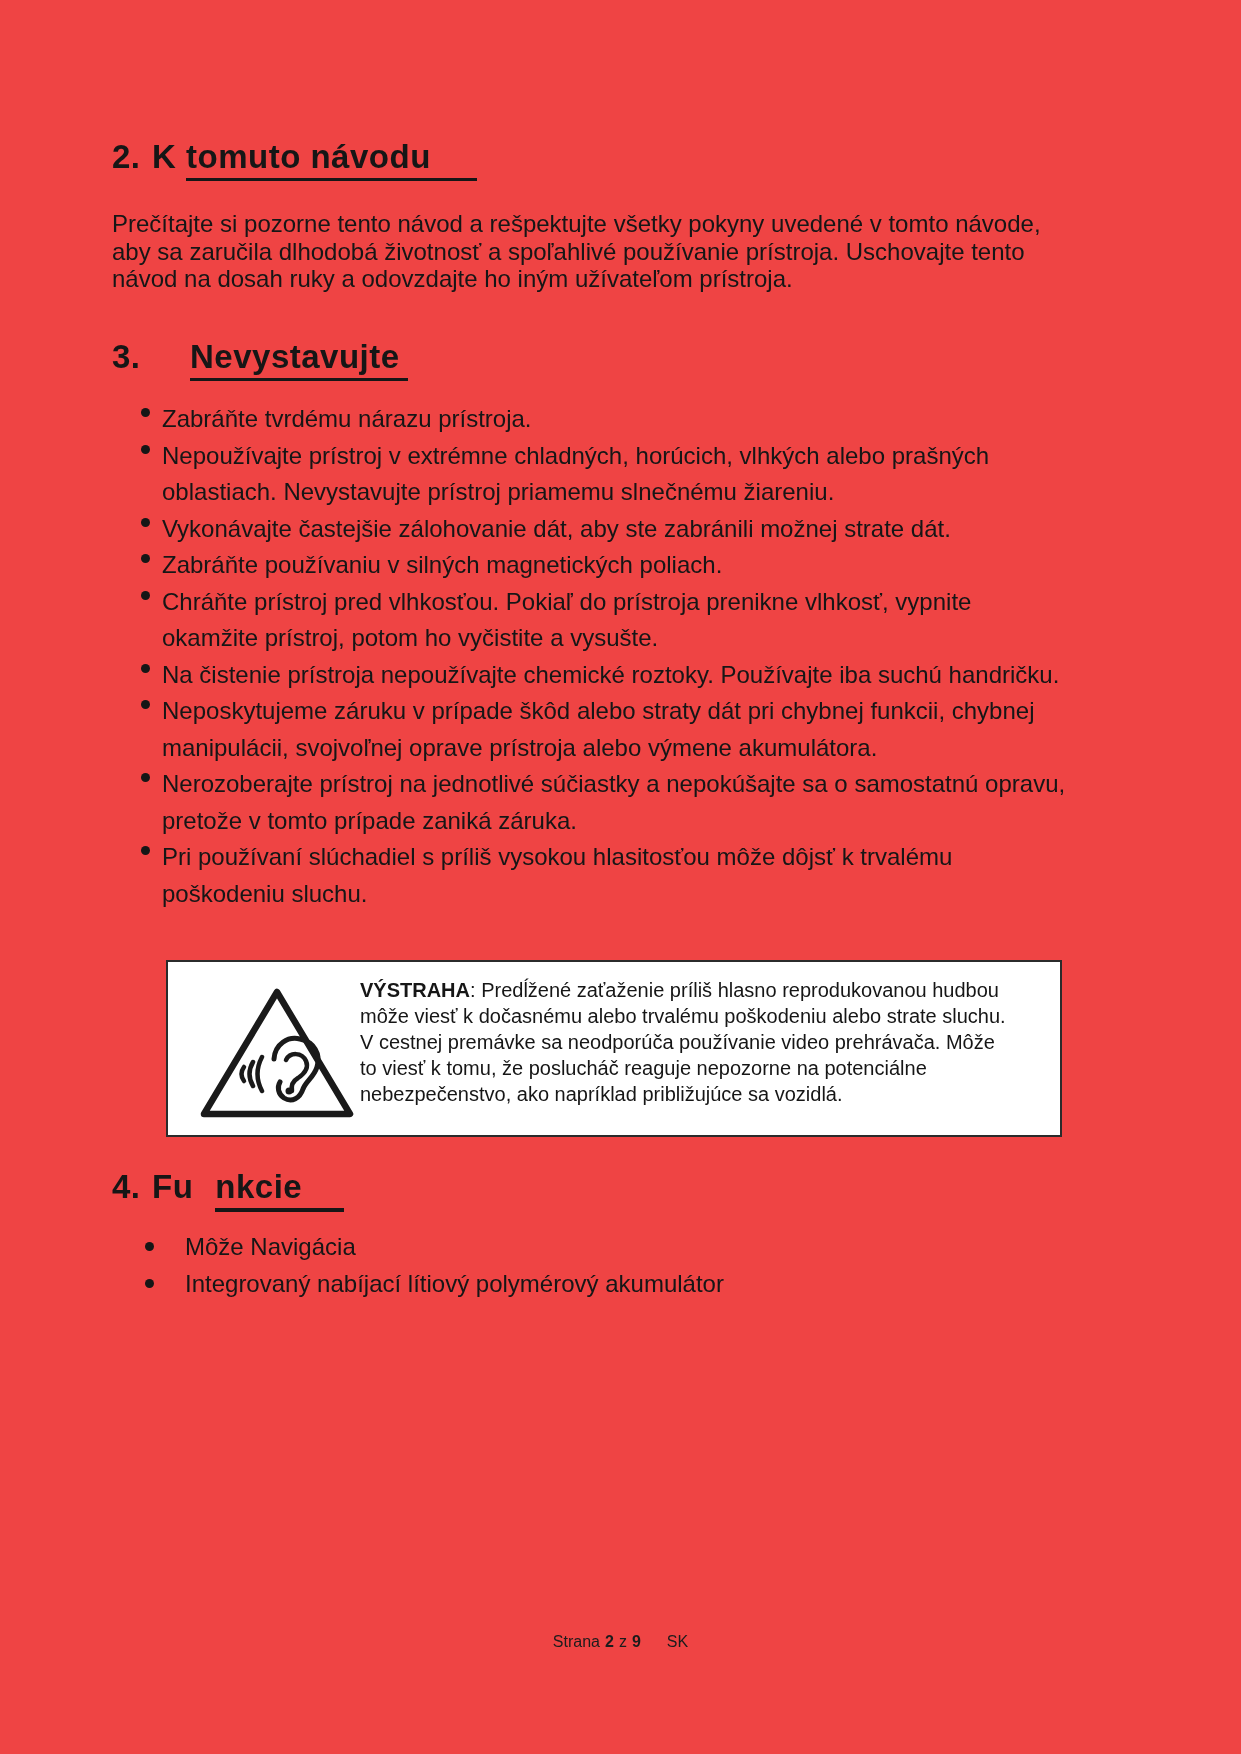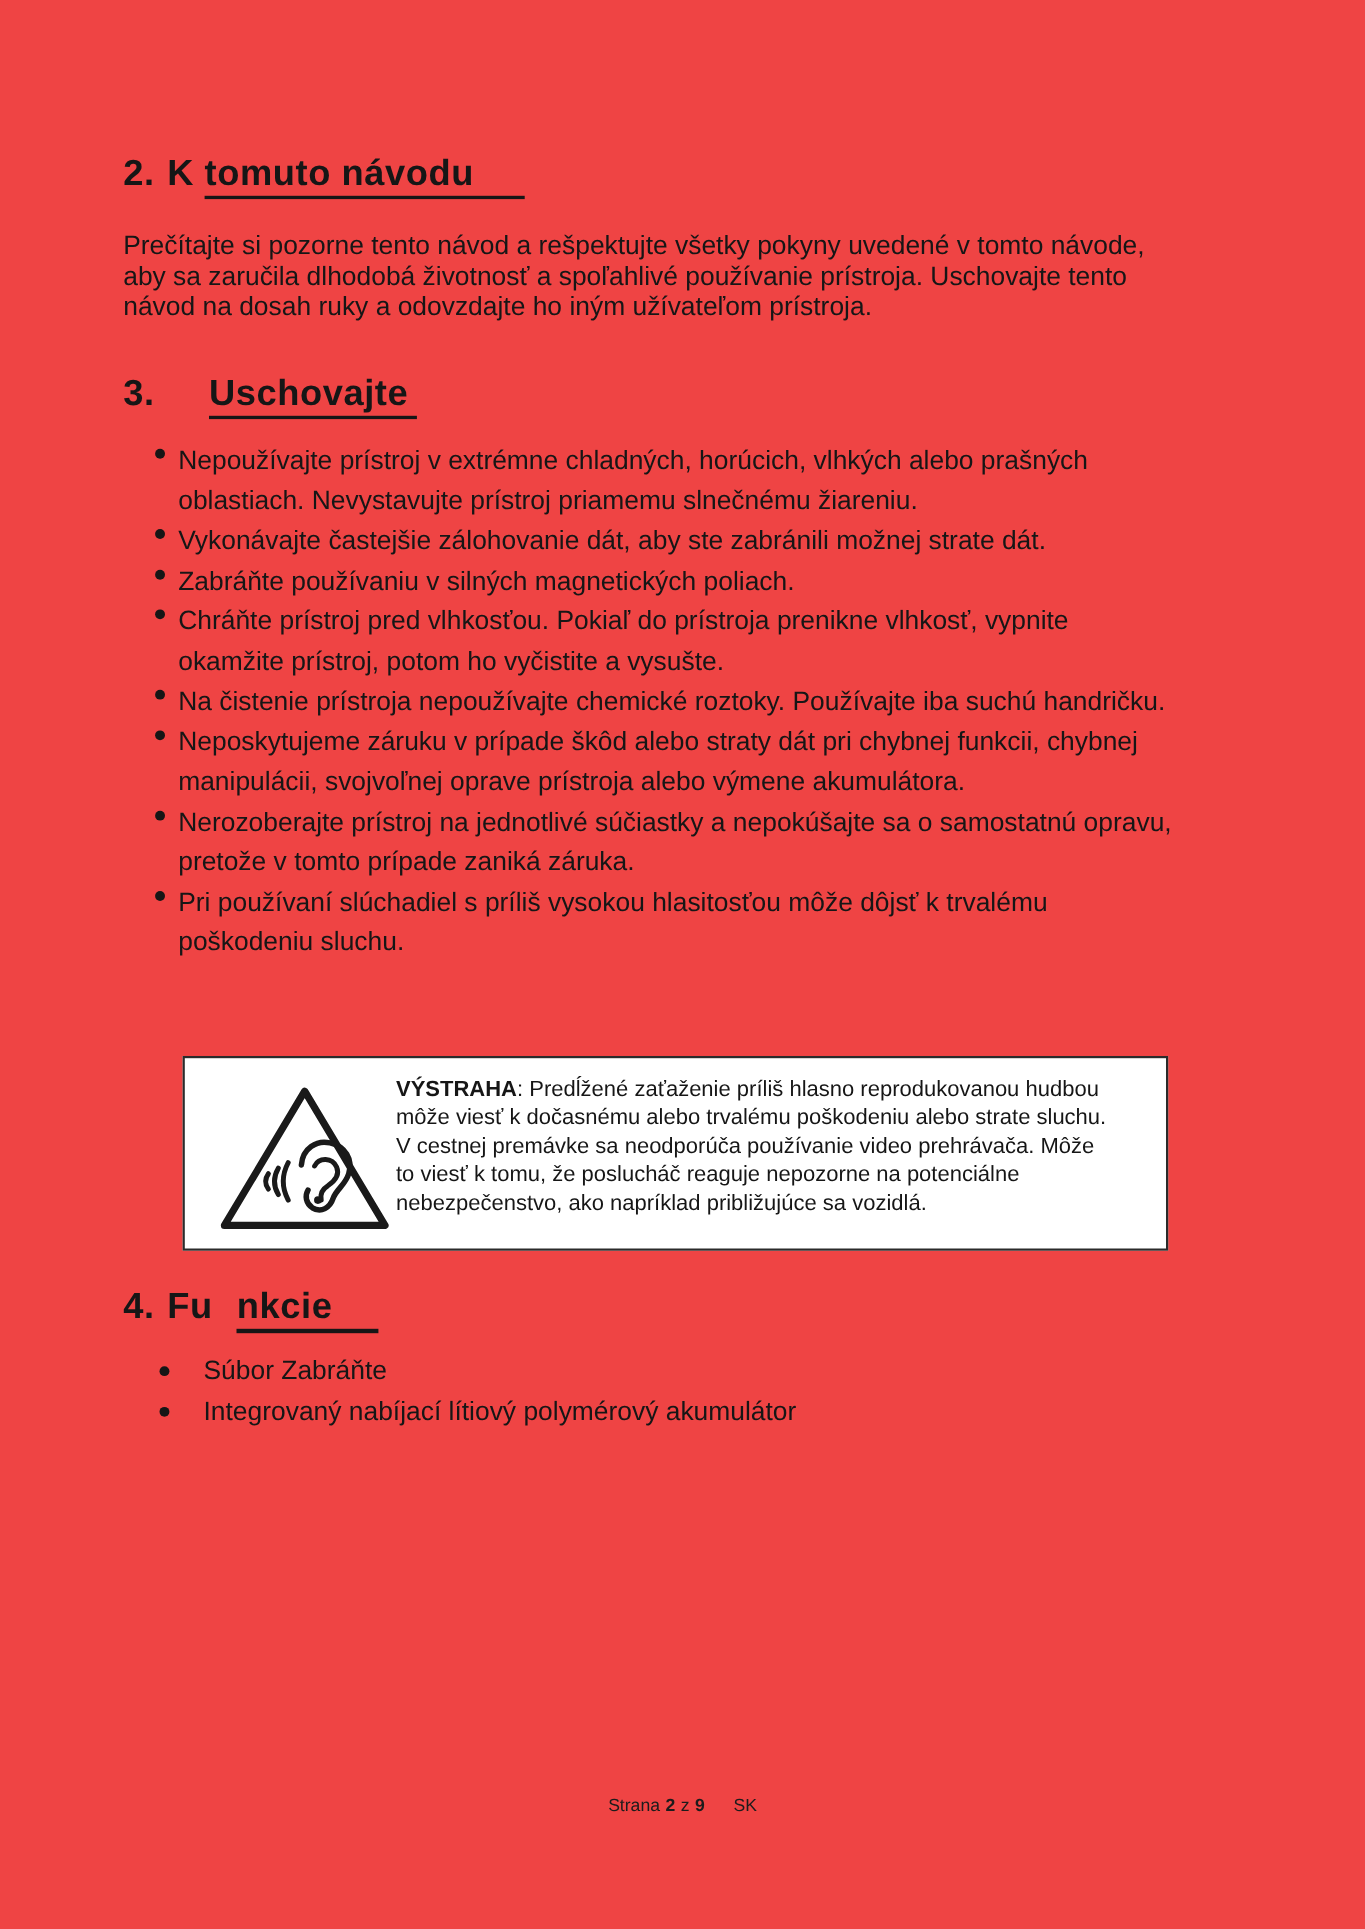"Uschovajte" span.u { text: Uschovajte -> Nevystavujte }
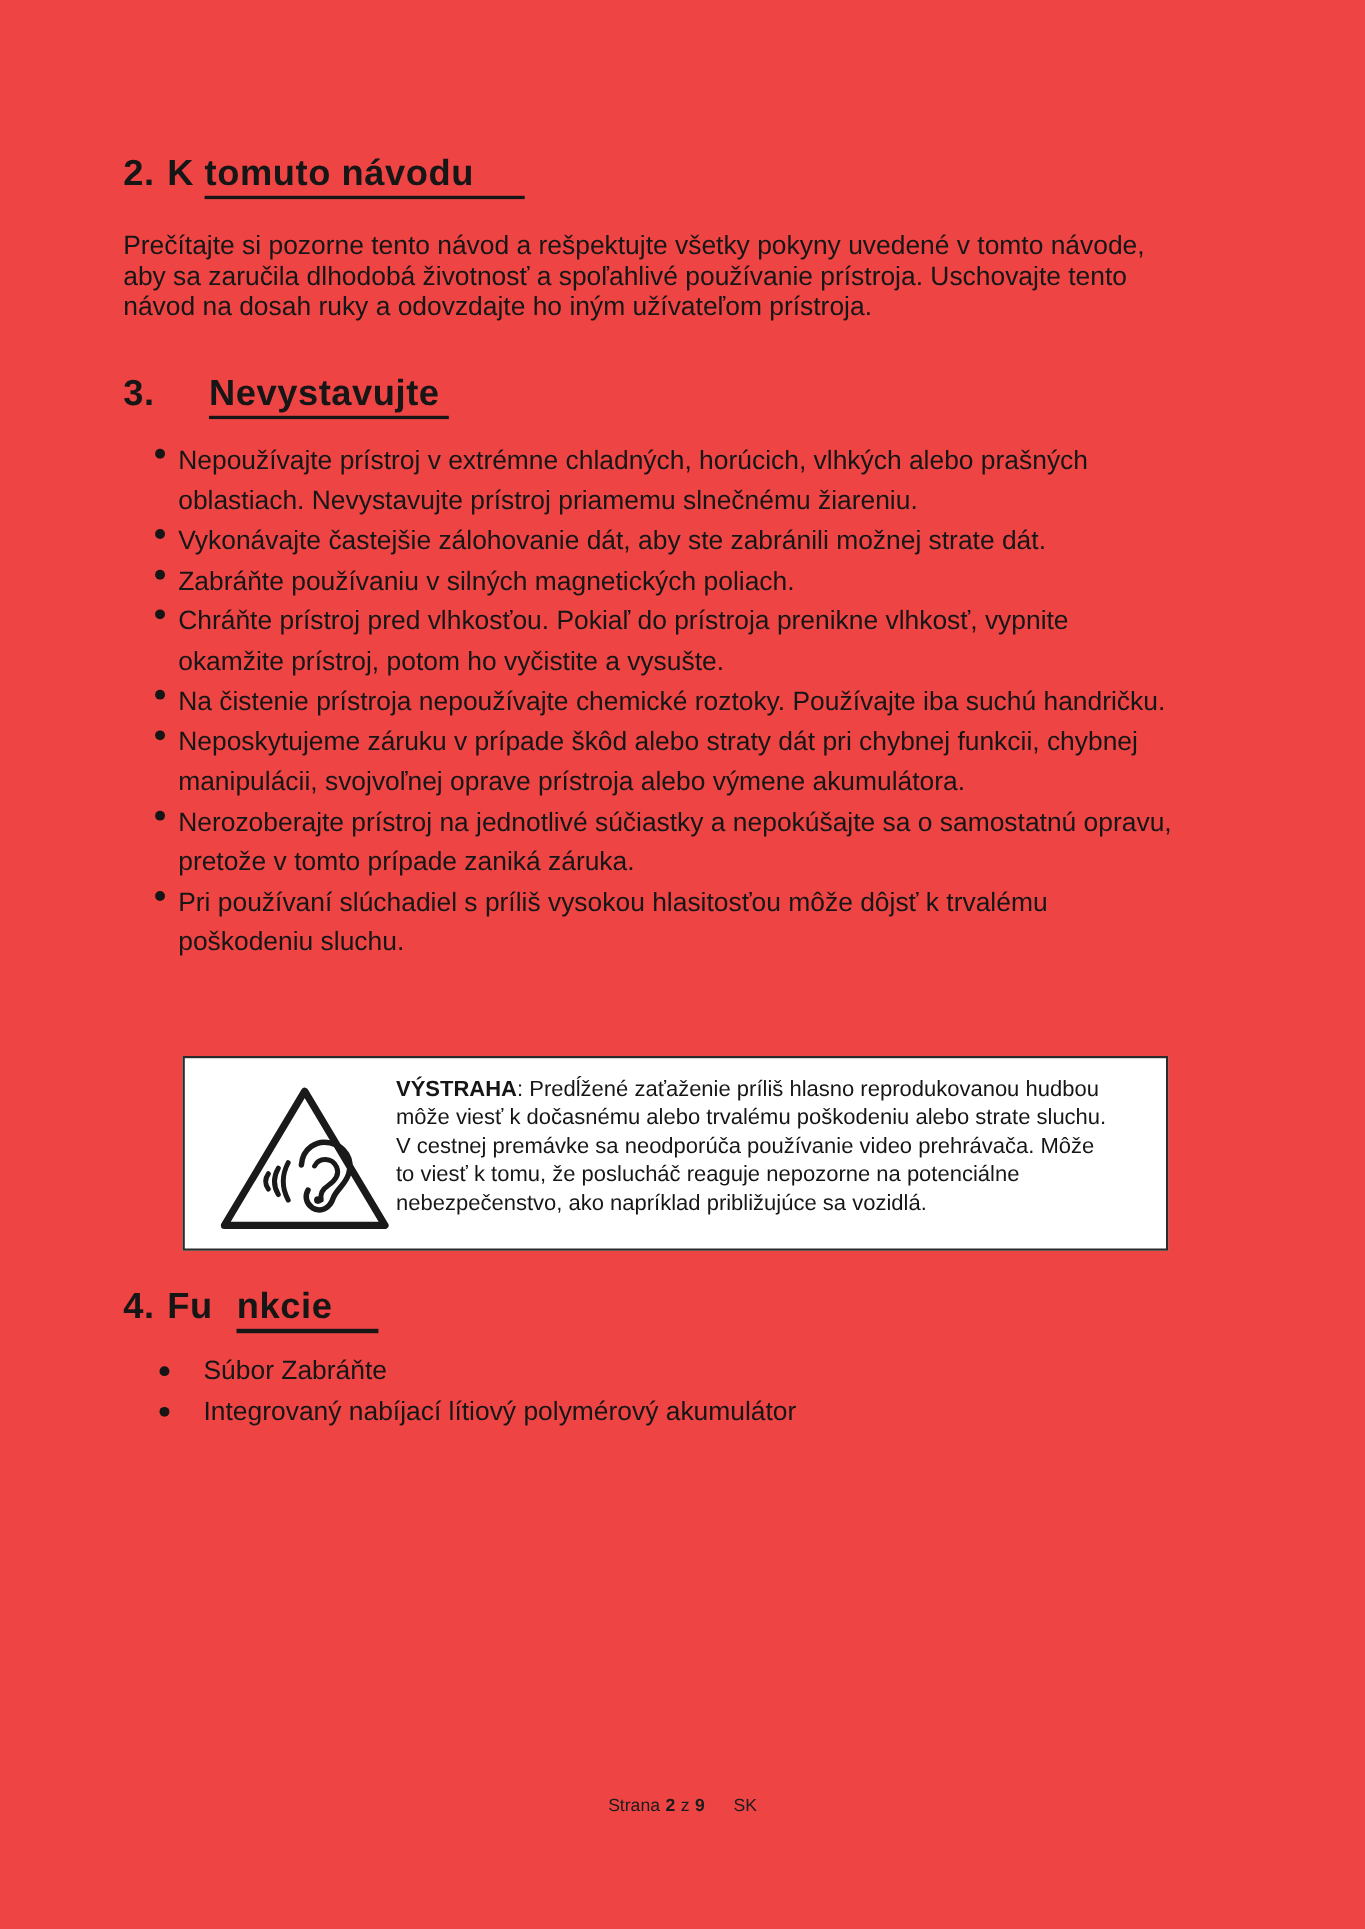"Zabráňte tvrdému nárazu prístroja." div.li { html: none -> <div> <span></span> <span>Zabráňte tvrdému nárazu prístroja.</span> </div> }
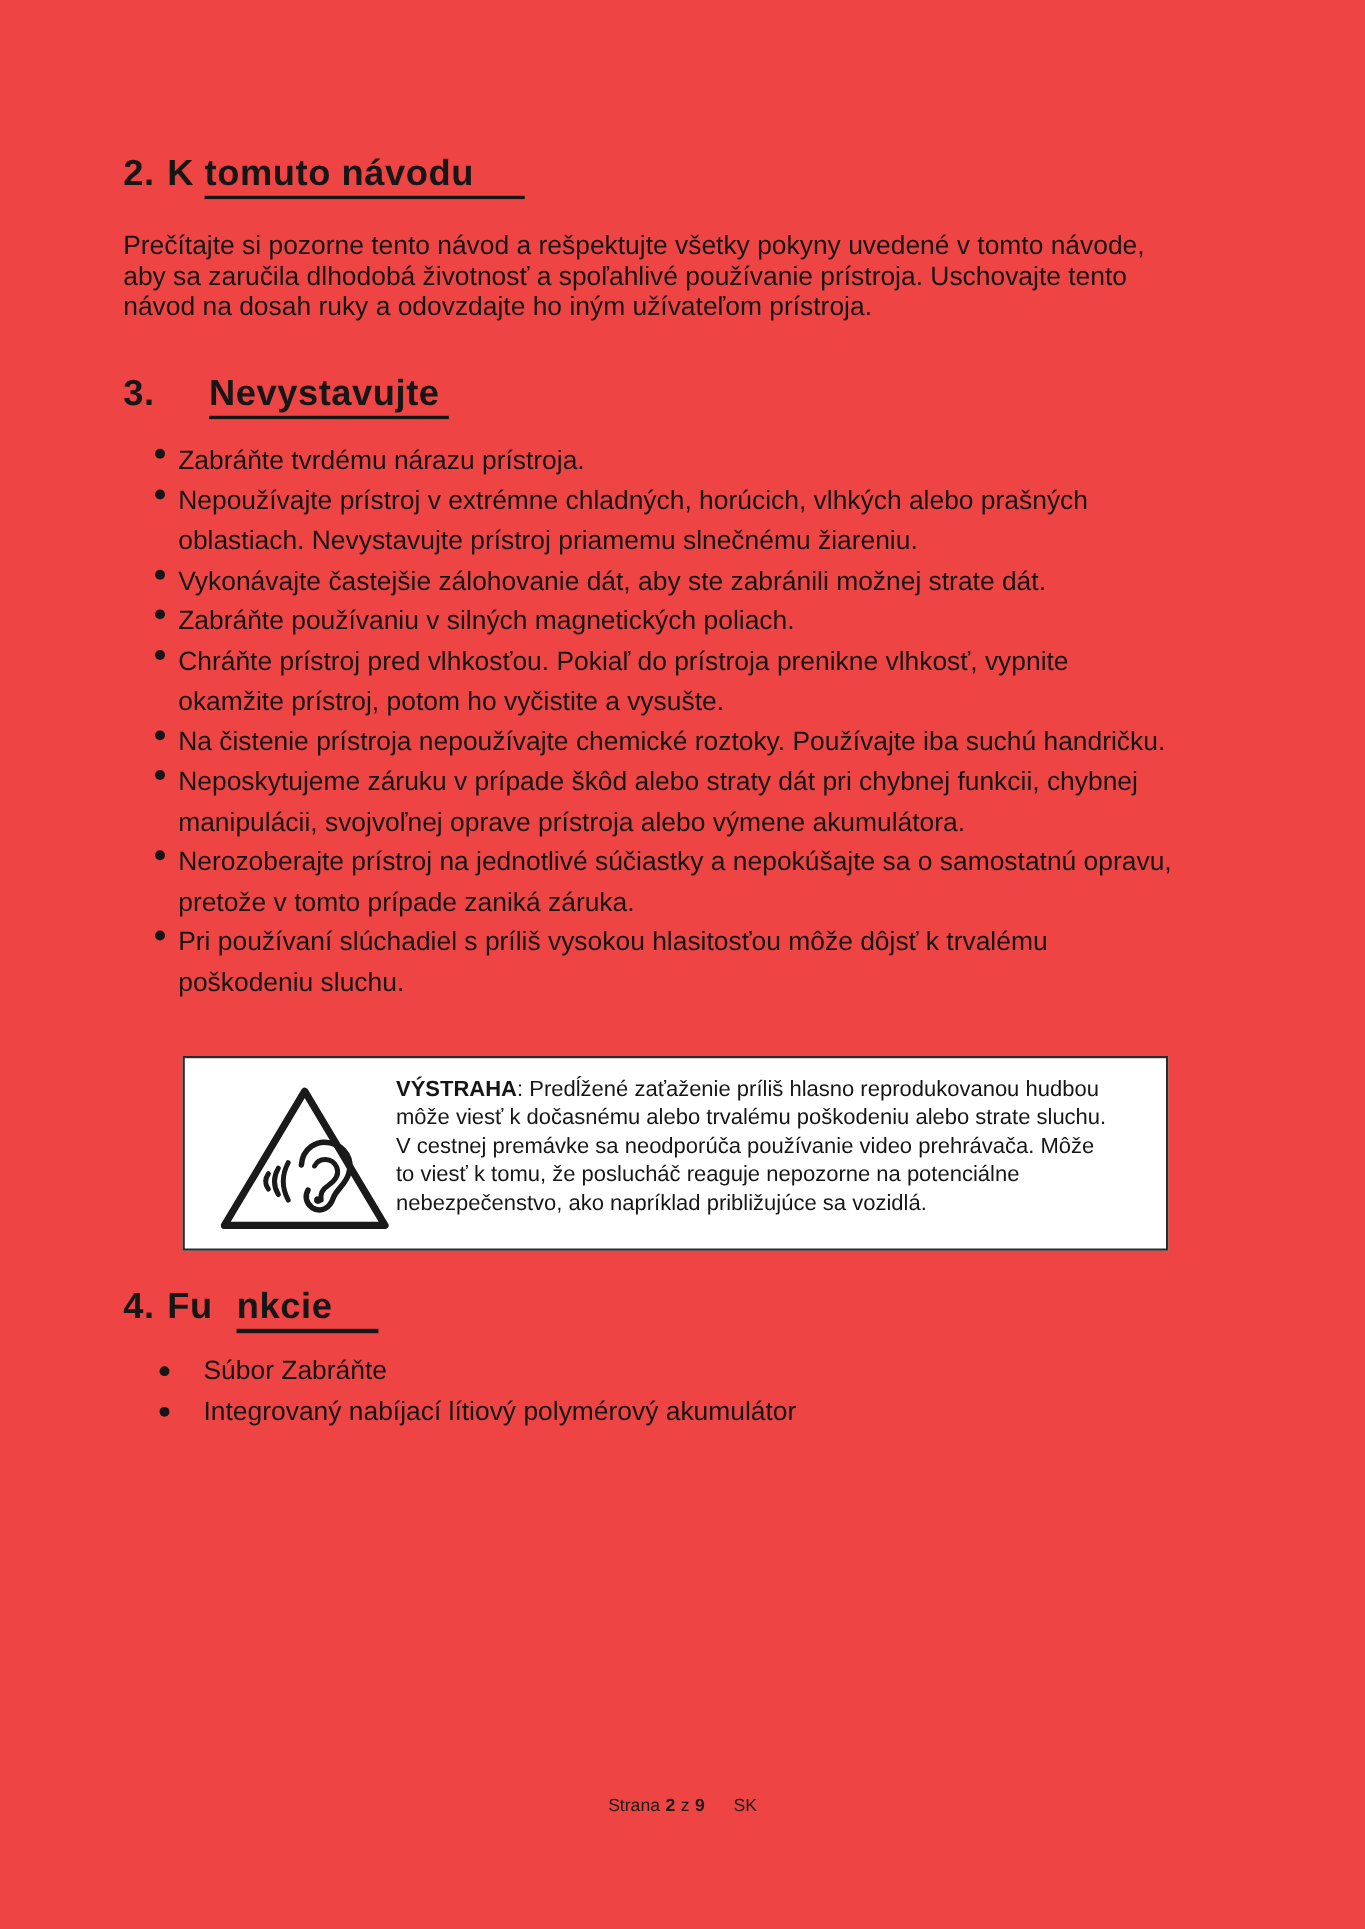"Súbor Zabráňte" span.li-text { text: Súbor Zabráňte -> Môže Navigácia }
